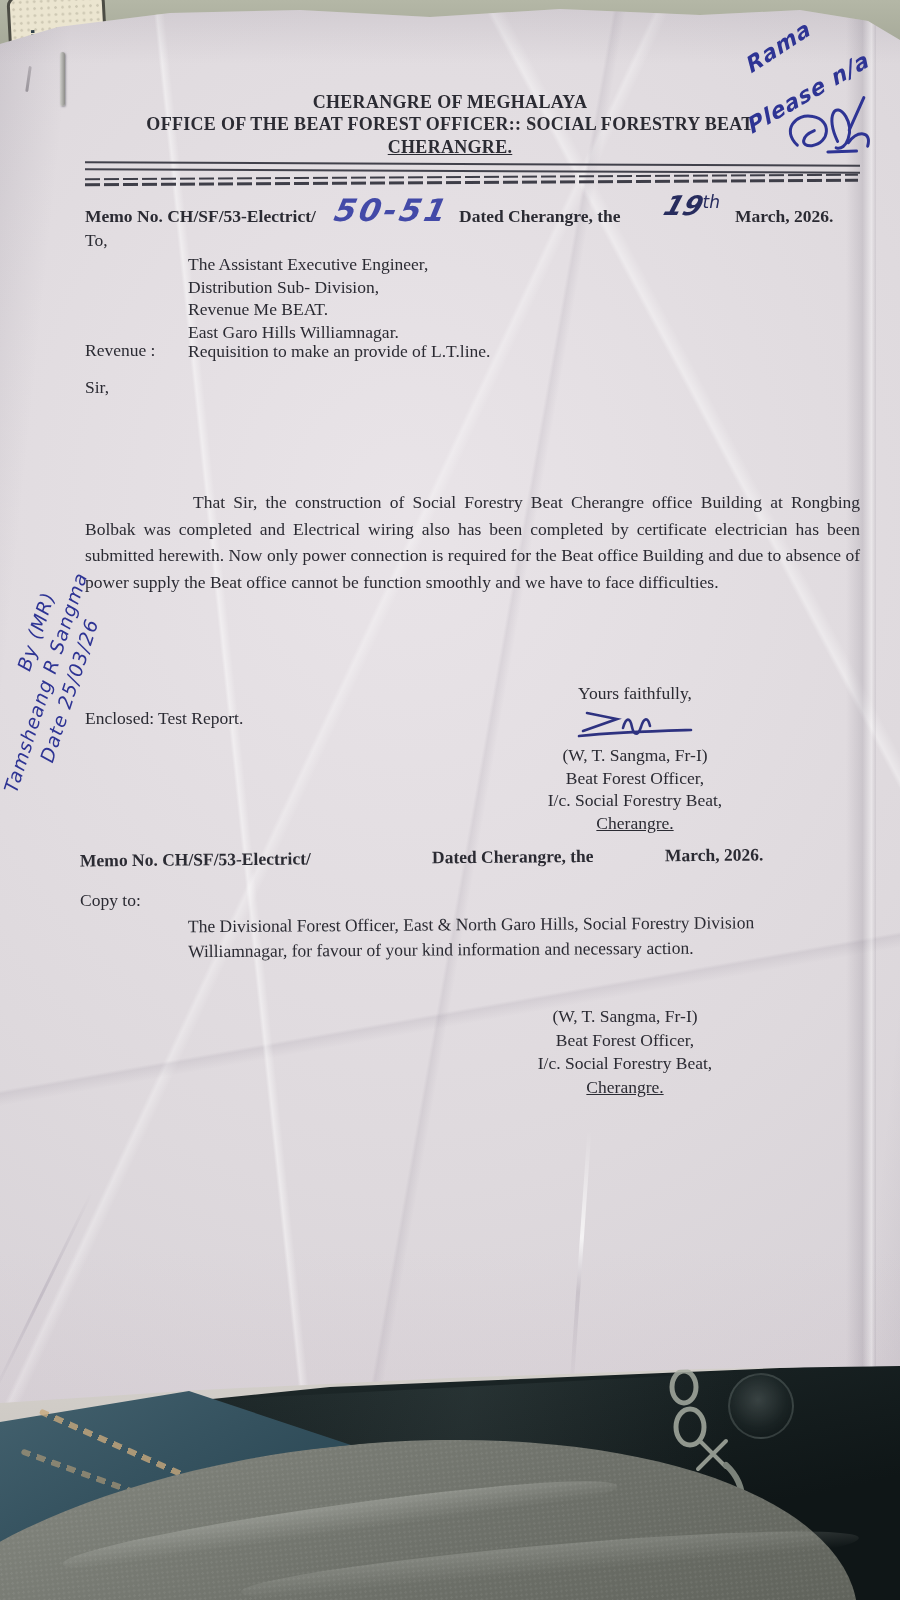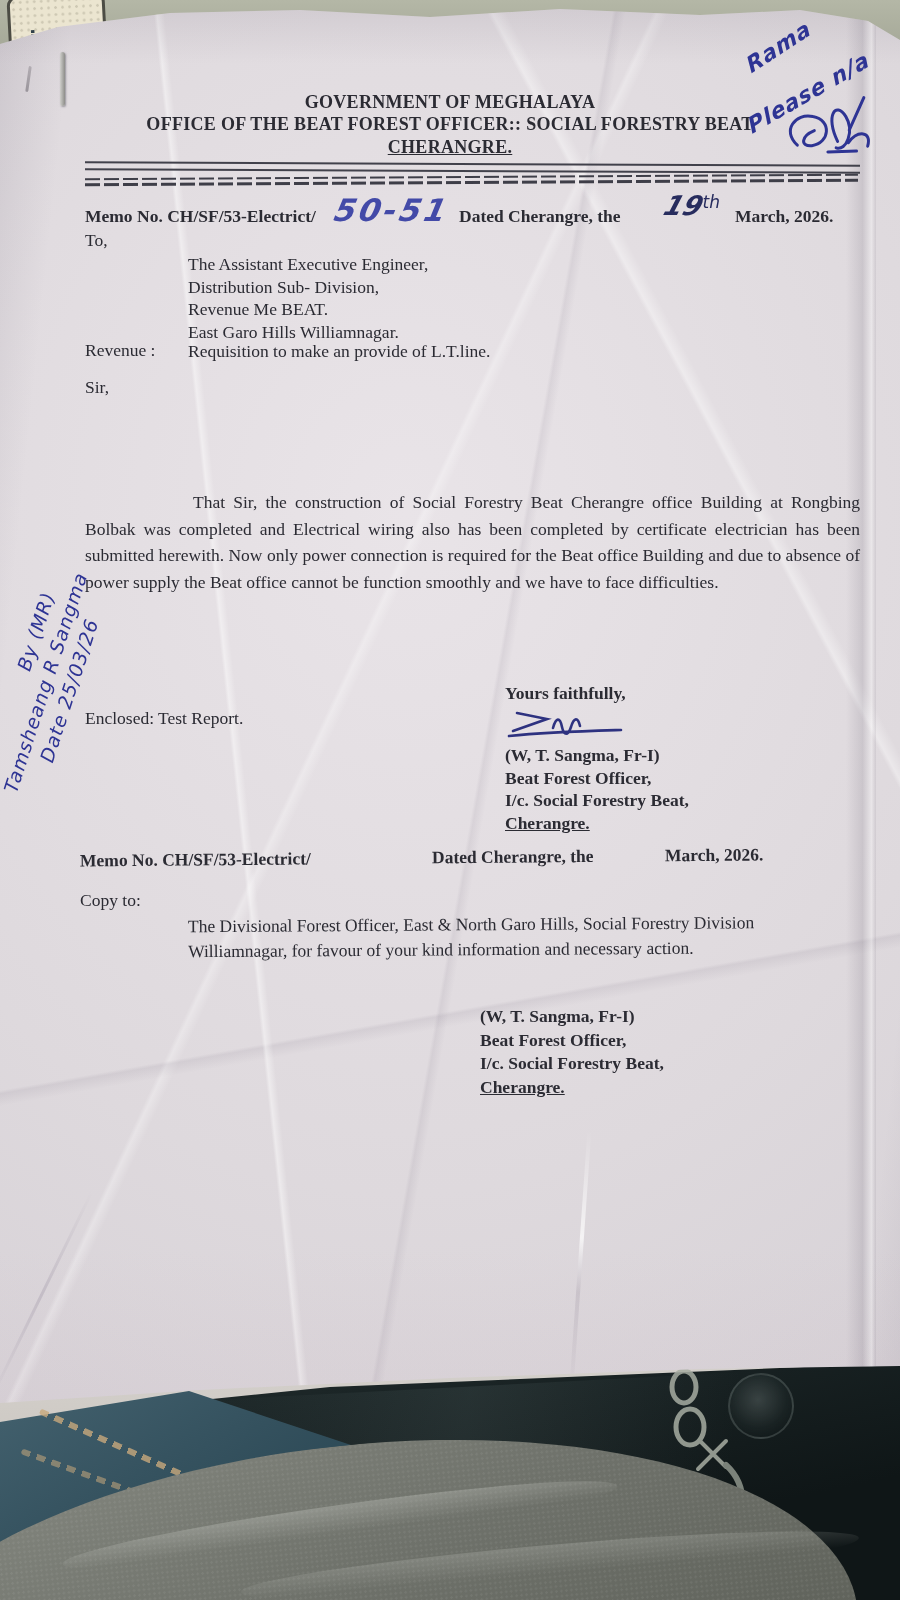"GOVERNMENT OF MEGHALAYA" div.c { text: GOVERNMENT -> CHERANGRE }
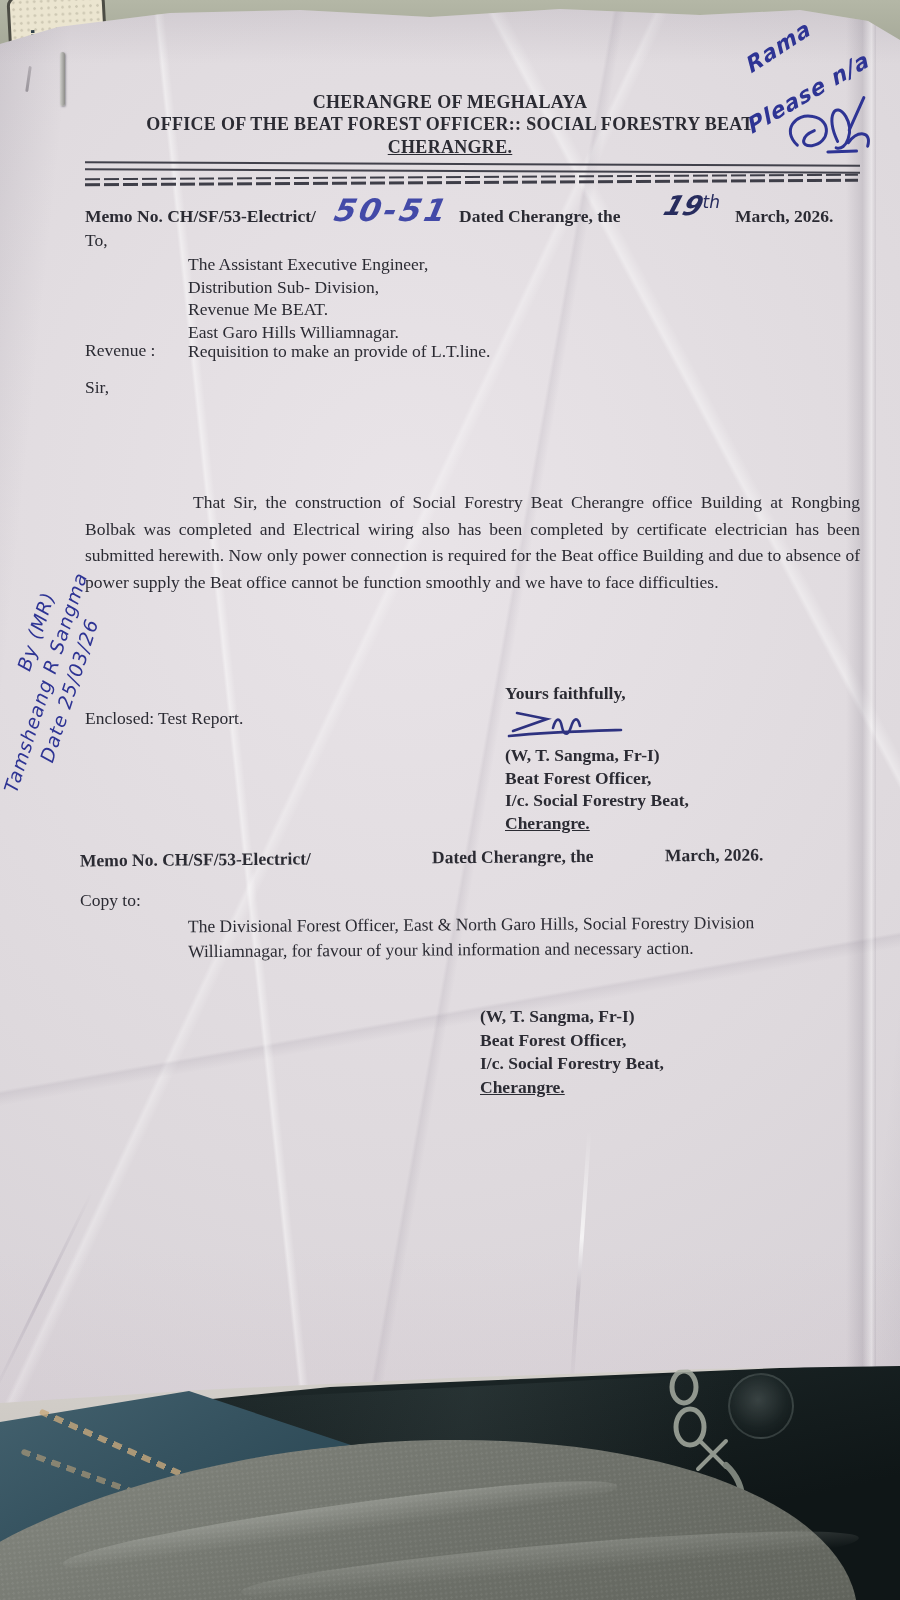"Yours faithfully," .sig-block { font-weight: bold -> none; text-align: none -> center }
